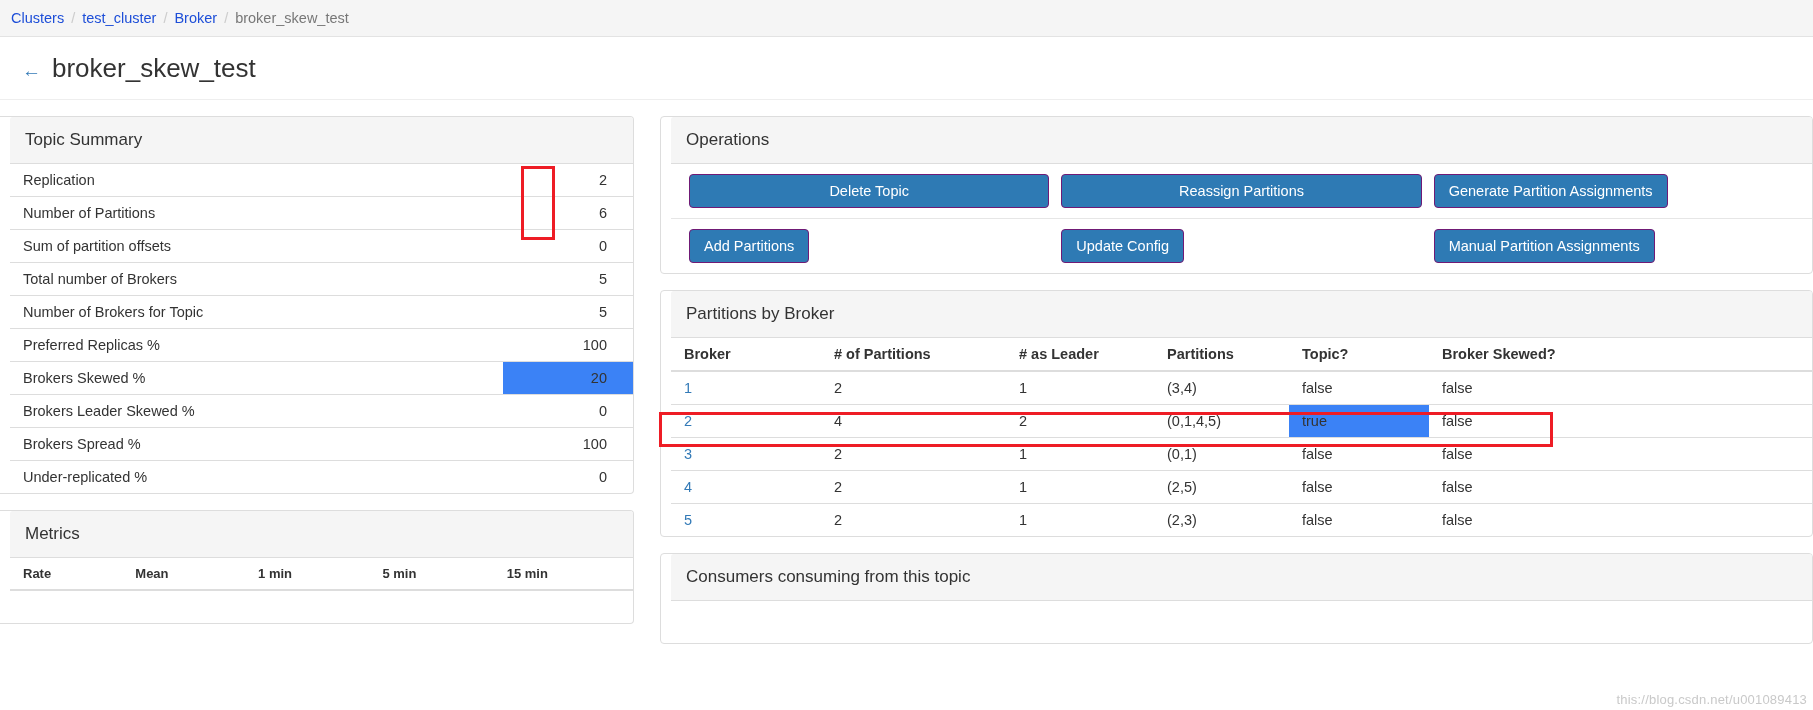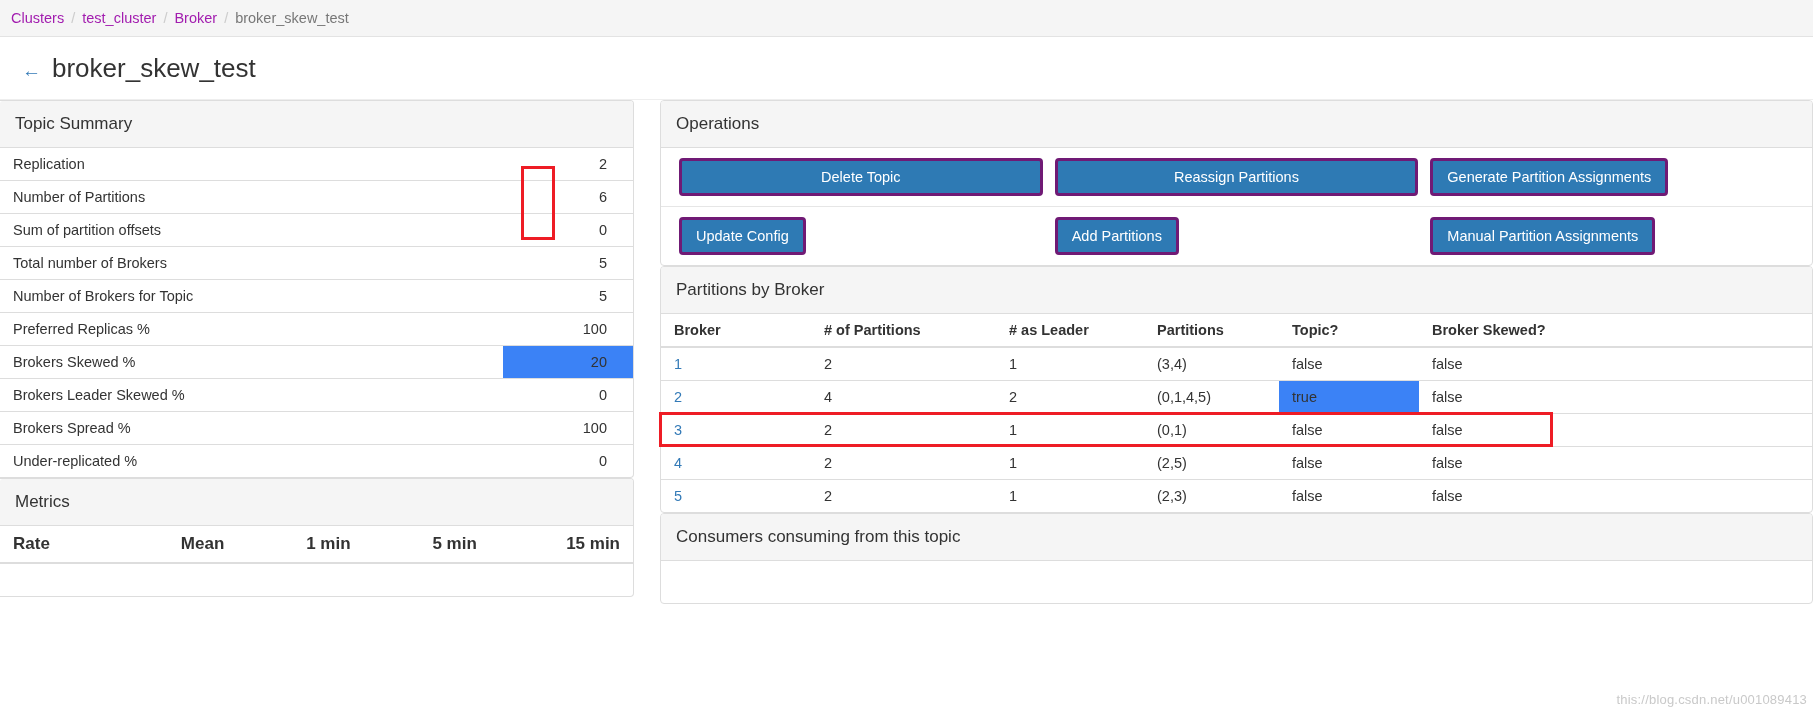"Clusters" .bc-link { color: #a21caf -> #1d4ed8 }
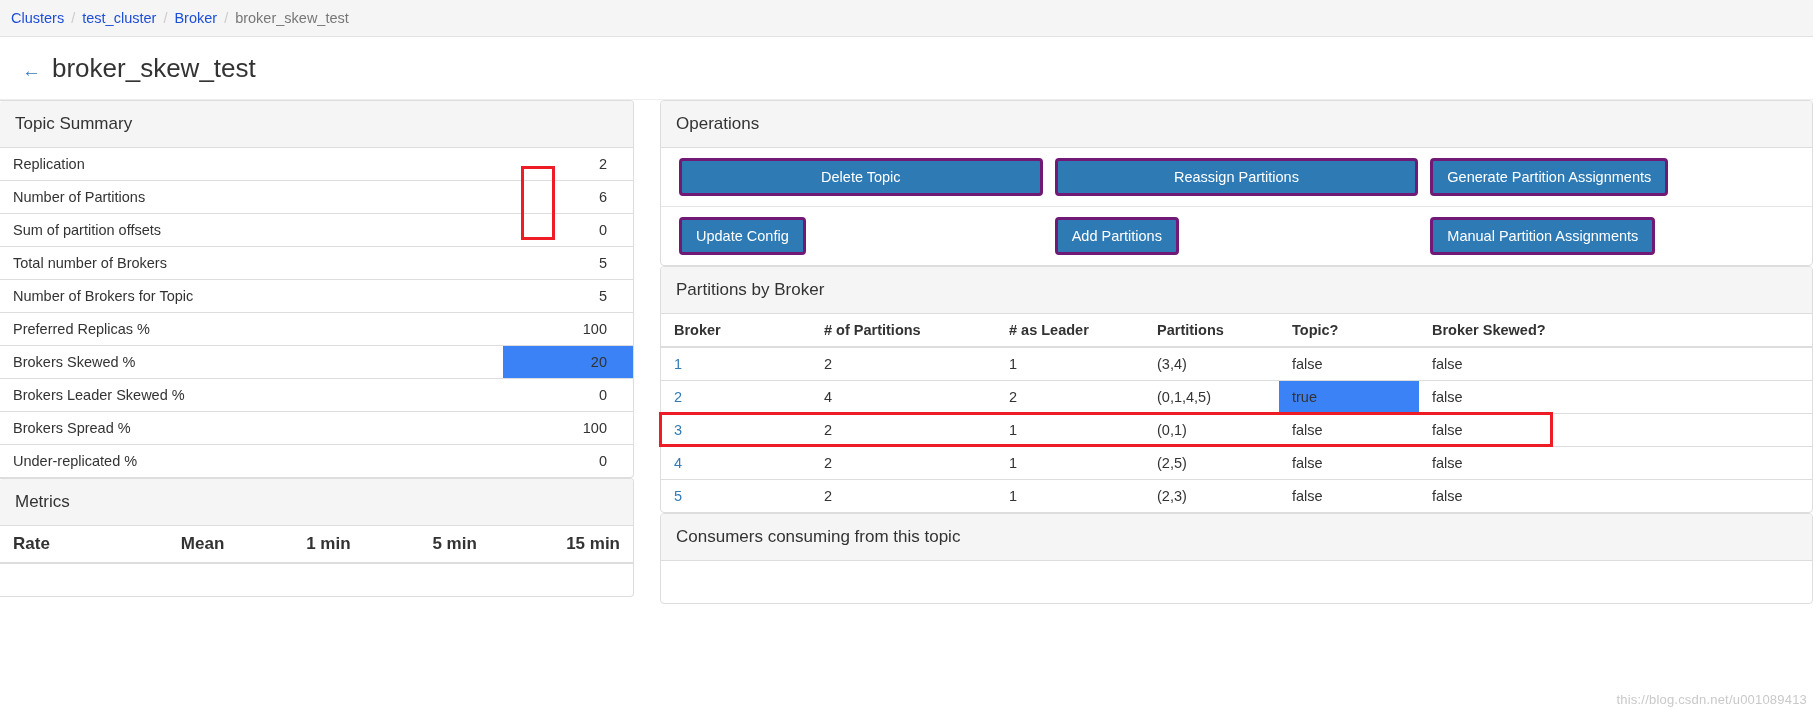"Topic Summary" .panel { margin-top: 0 -> 16px; padding-left: none -> 10px }
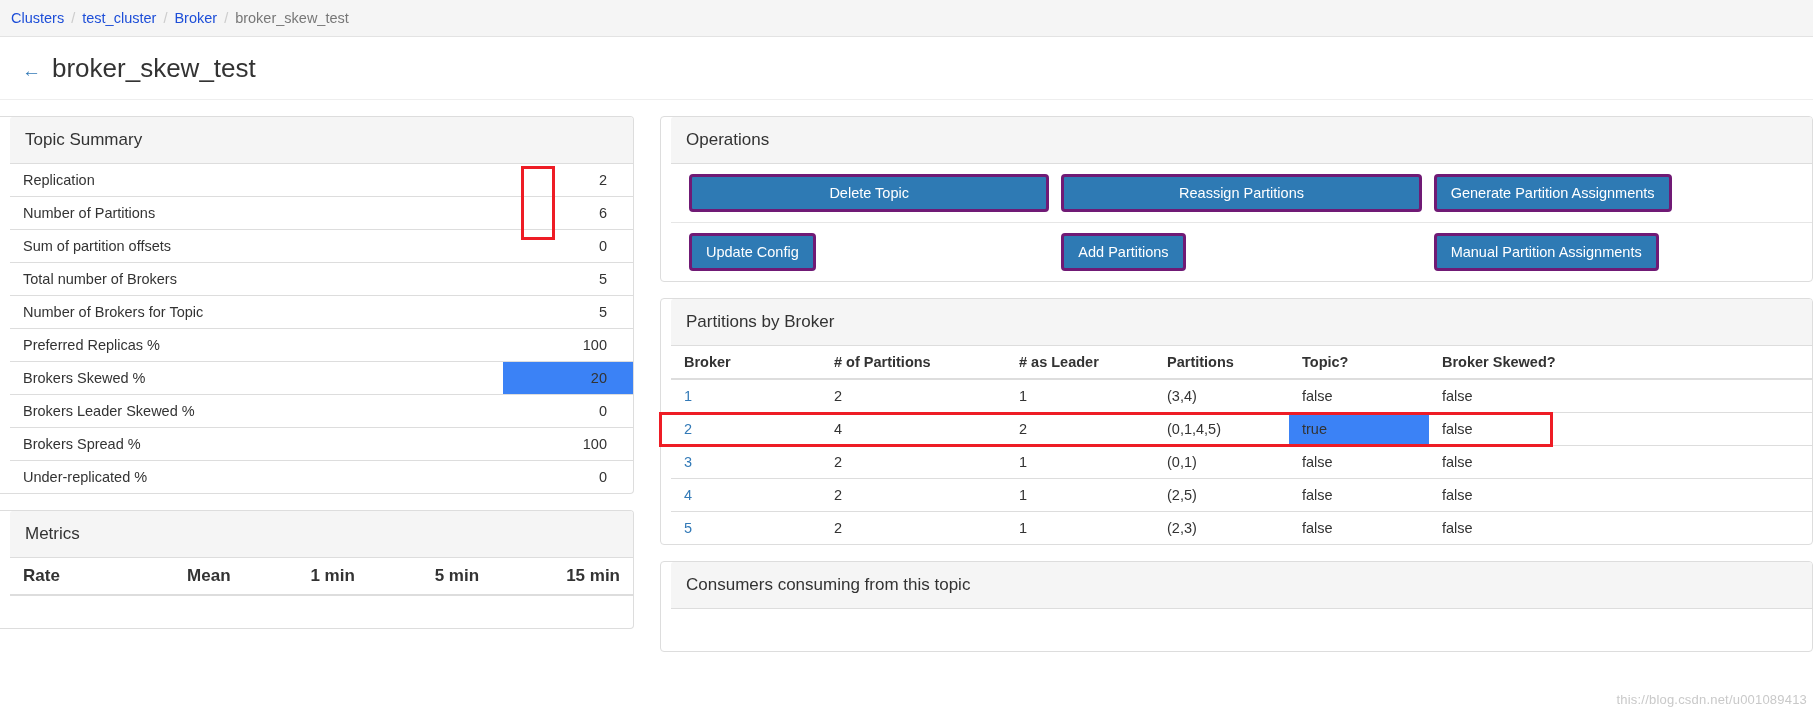"Delete Topic" .btn { border: 3px solid #701a75 -> 1px solid #701a75 }
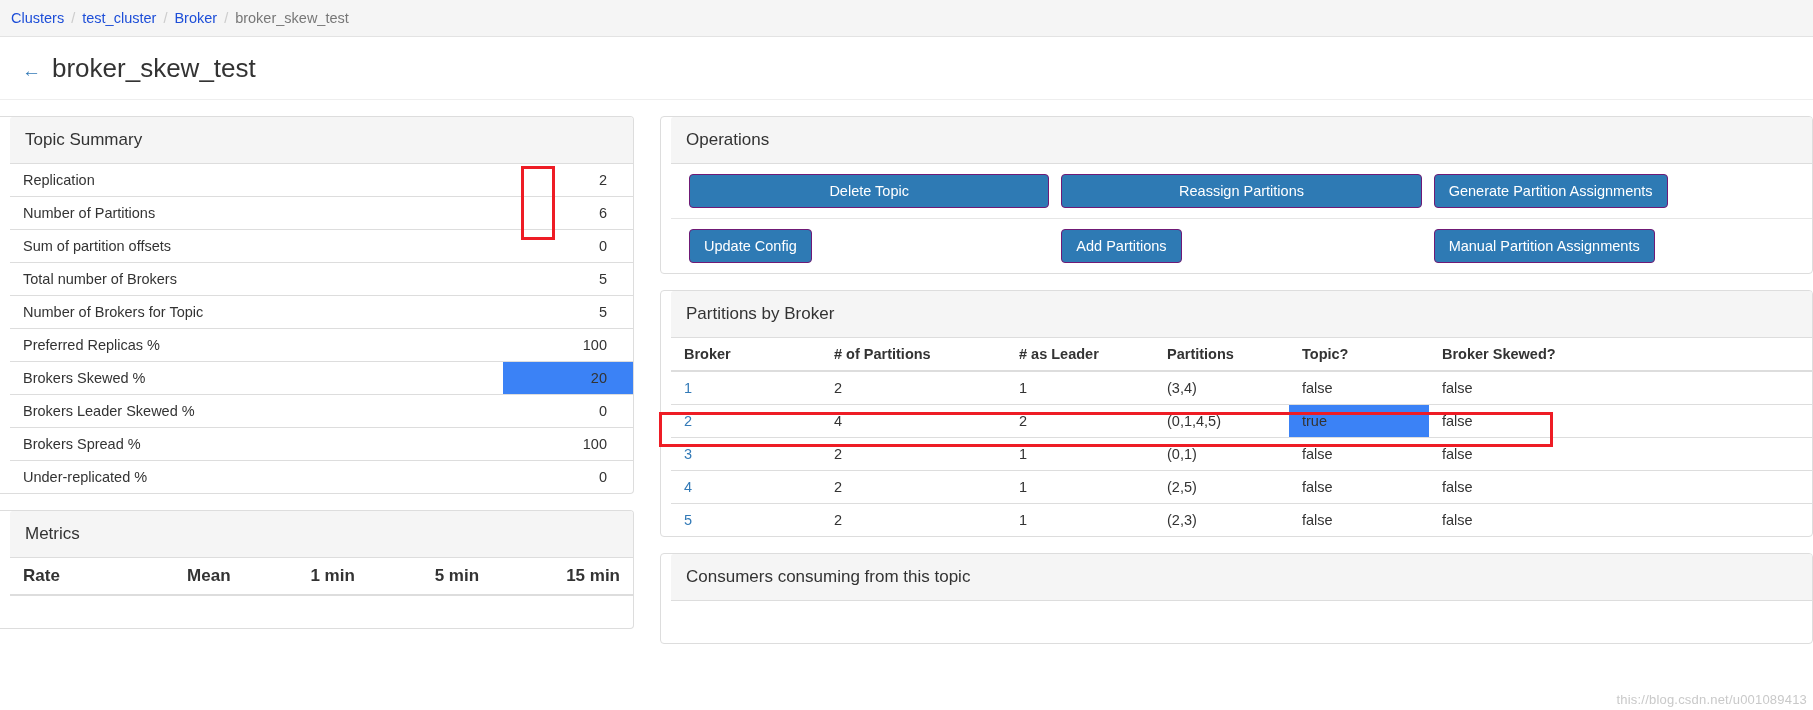"Update Config" div.ops-cell { order: before "Add Partitions" -> after "Add Partitions" }
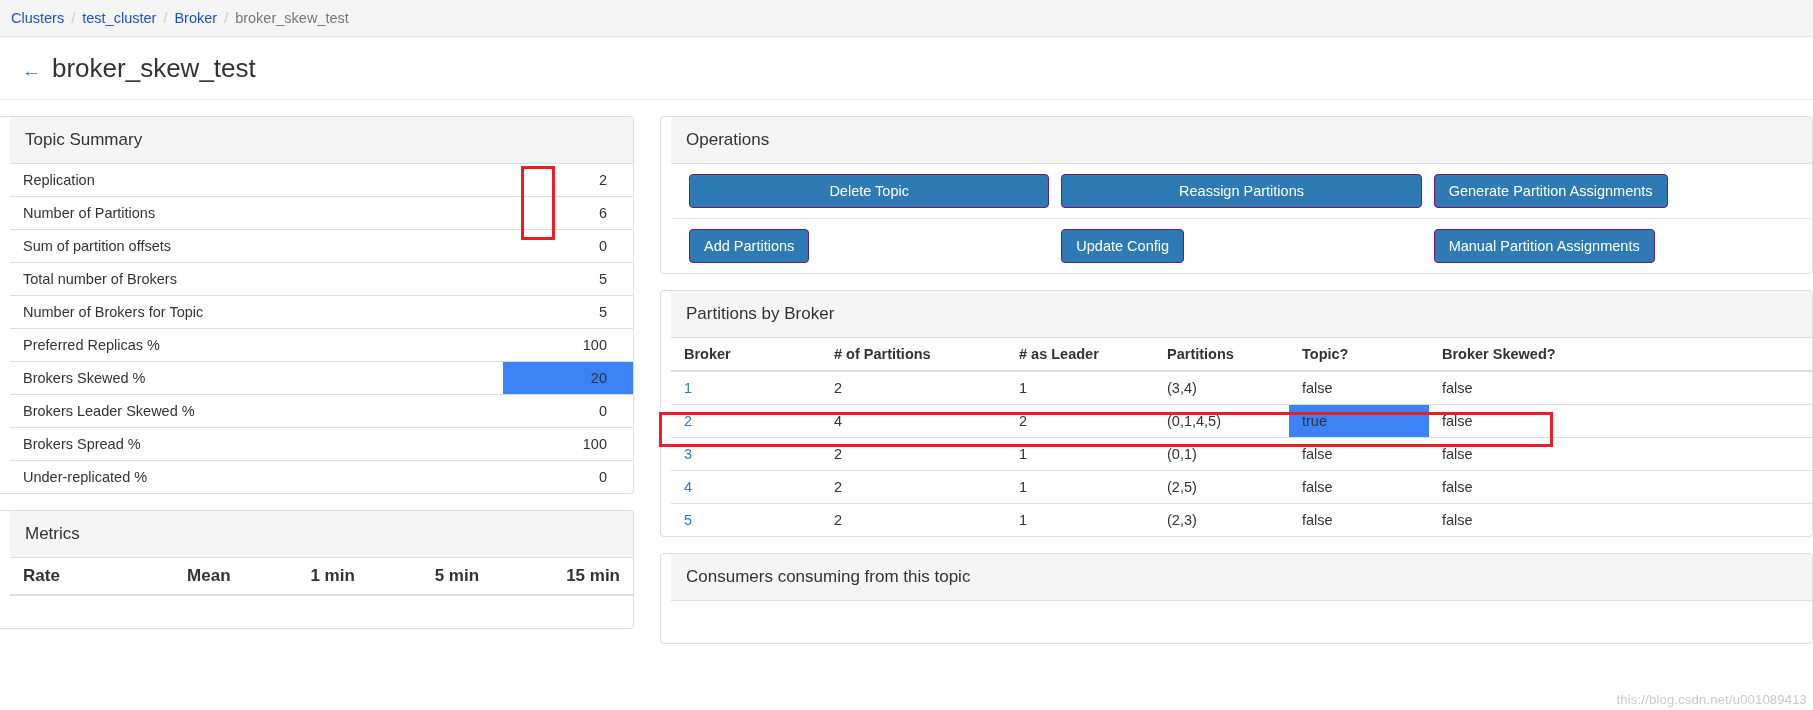"Rate" .metrics-tbl th { font-size: 17px -> 13px }
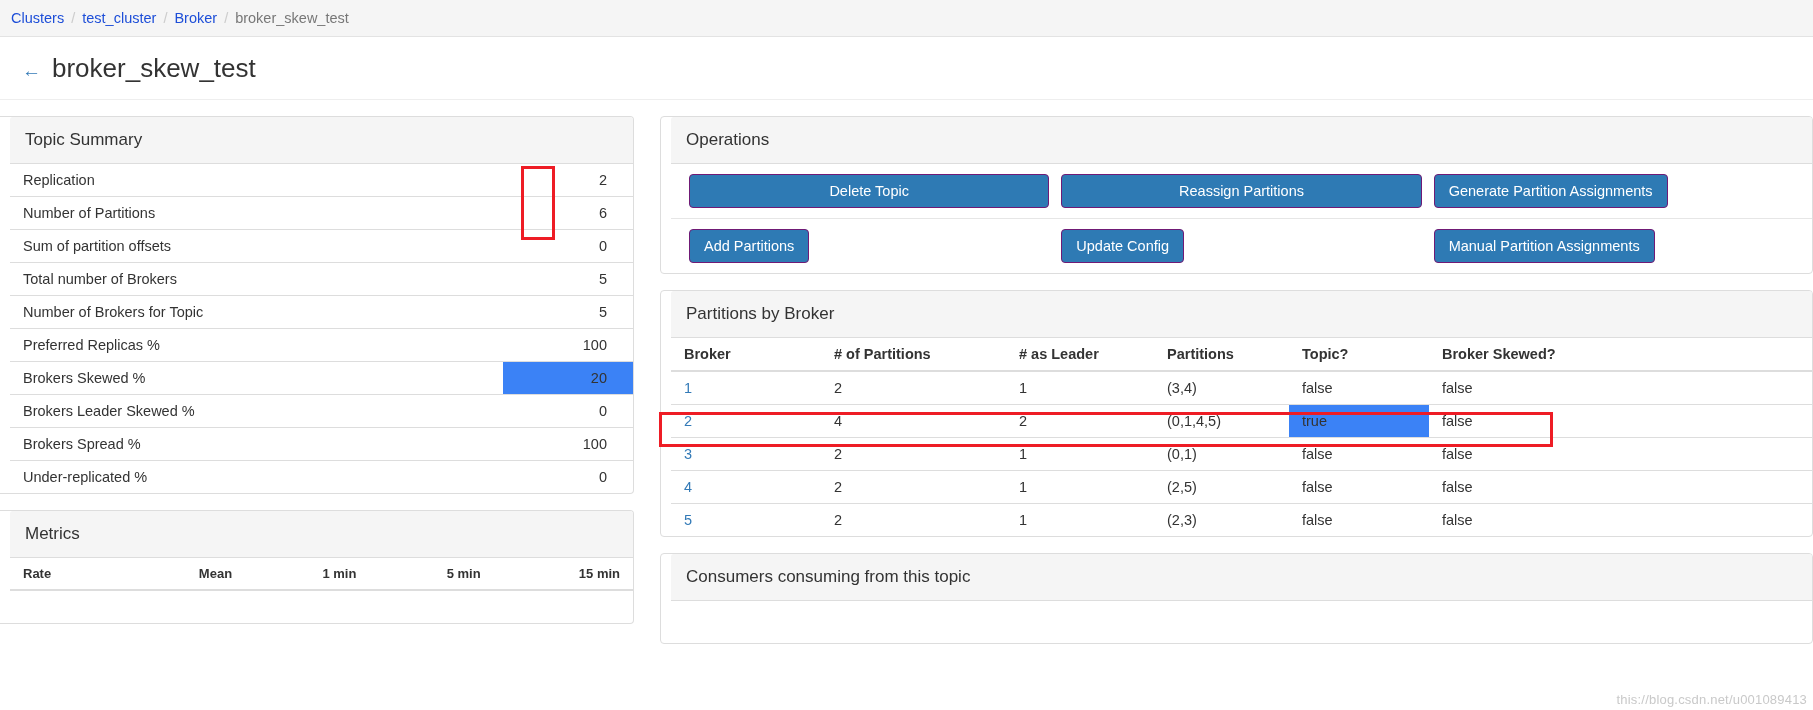"Mean" .metrics-tbl th.num, .metrics-tbl td.num { text-align: right -> left }
